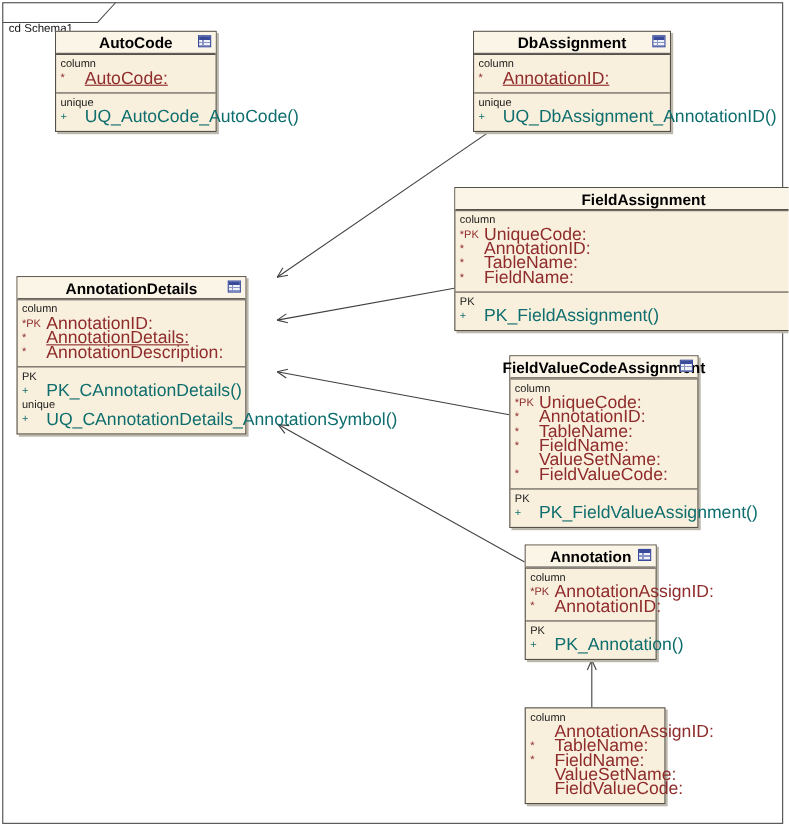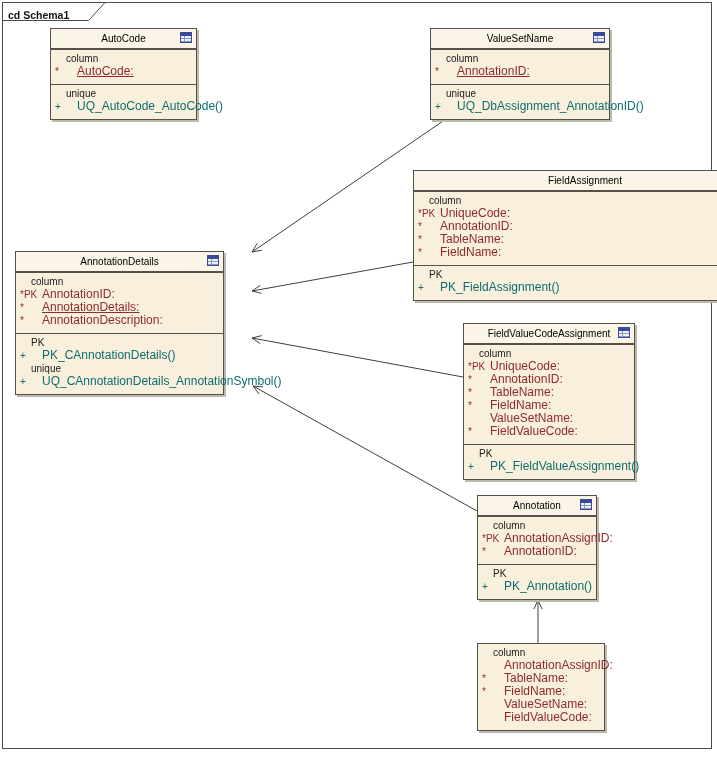"cd Schema1" #frame-tab-label { font-weight: bold -> normal; top: 7px -> 18px }
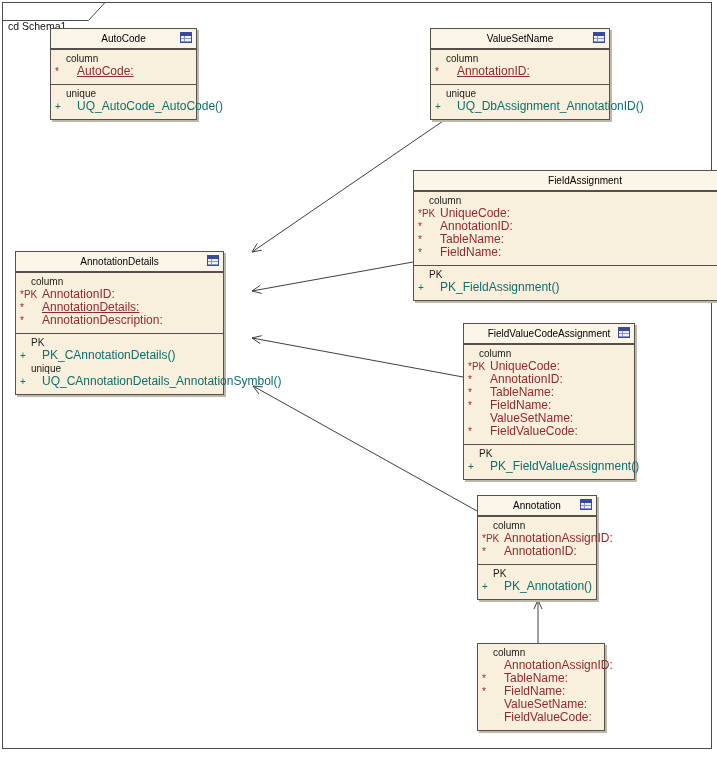"AutoCode" .title-text { font-size: 10px -> 14px; font-weight: normal -> bold }
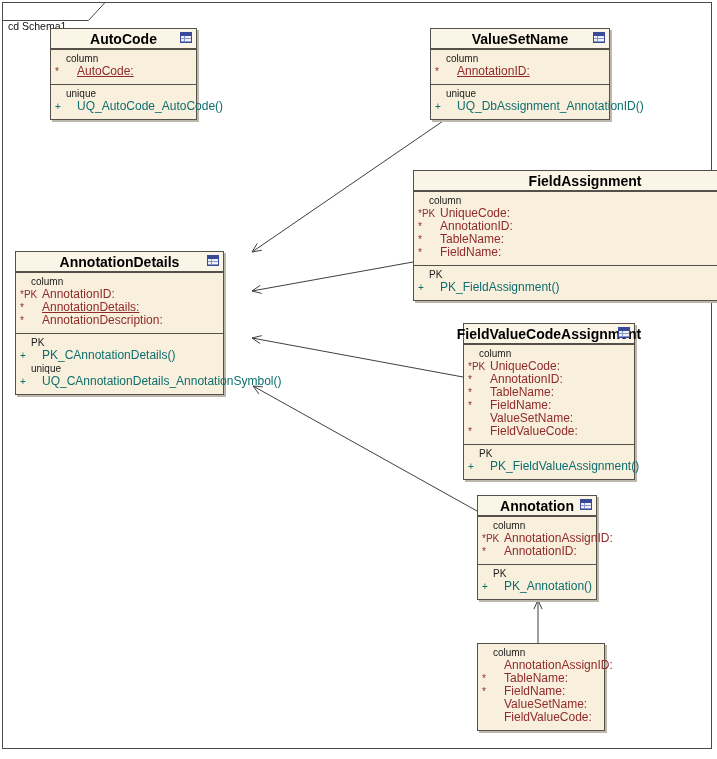"ValueSetName" span.title-text { text: ValueSetName -> DbAssignment }
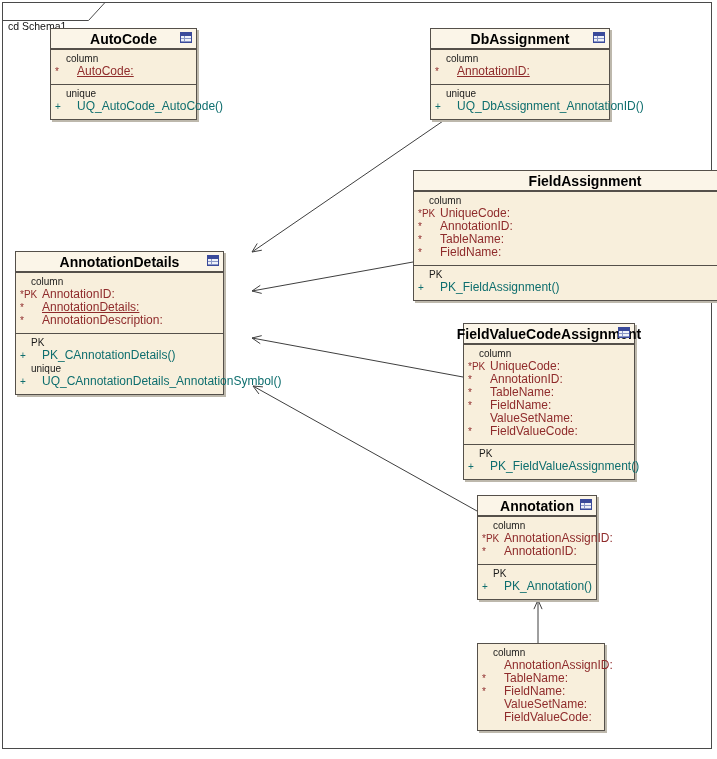"column" .comp-header { padding-left: 15px -> 4px }
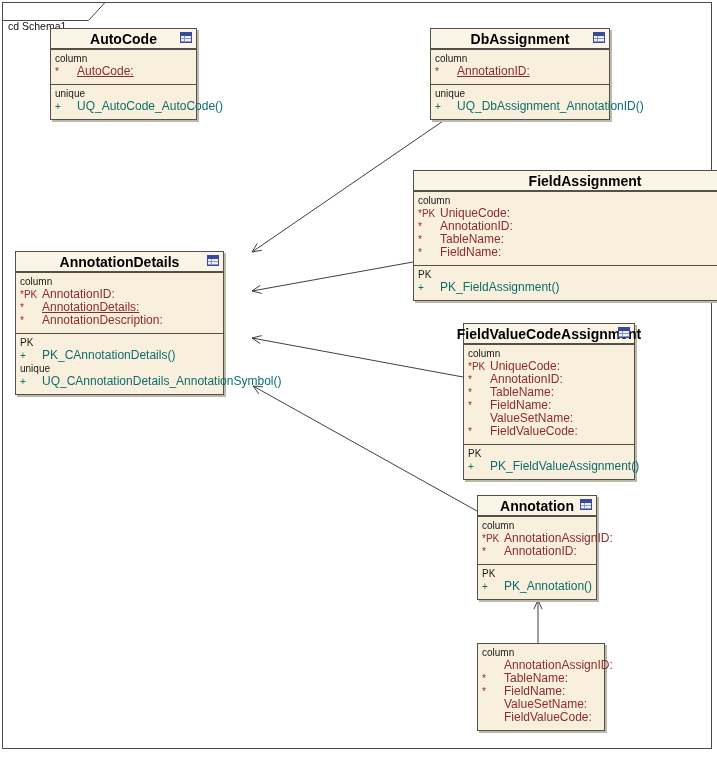"AutoCode:" .rtext { font-size: 12px -> 16px }
